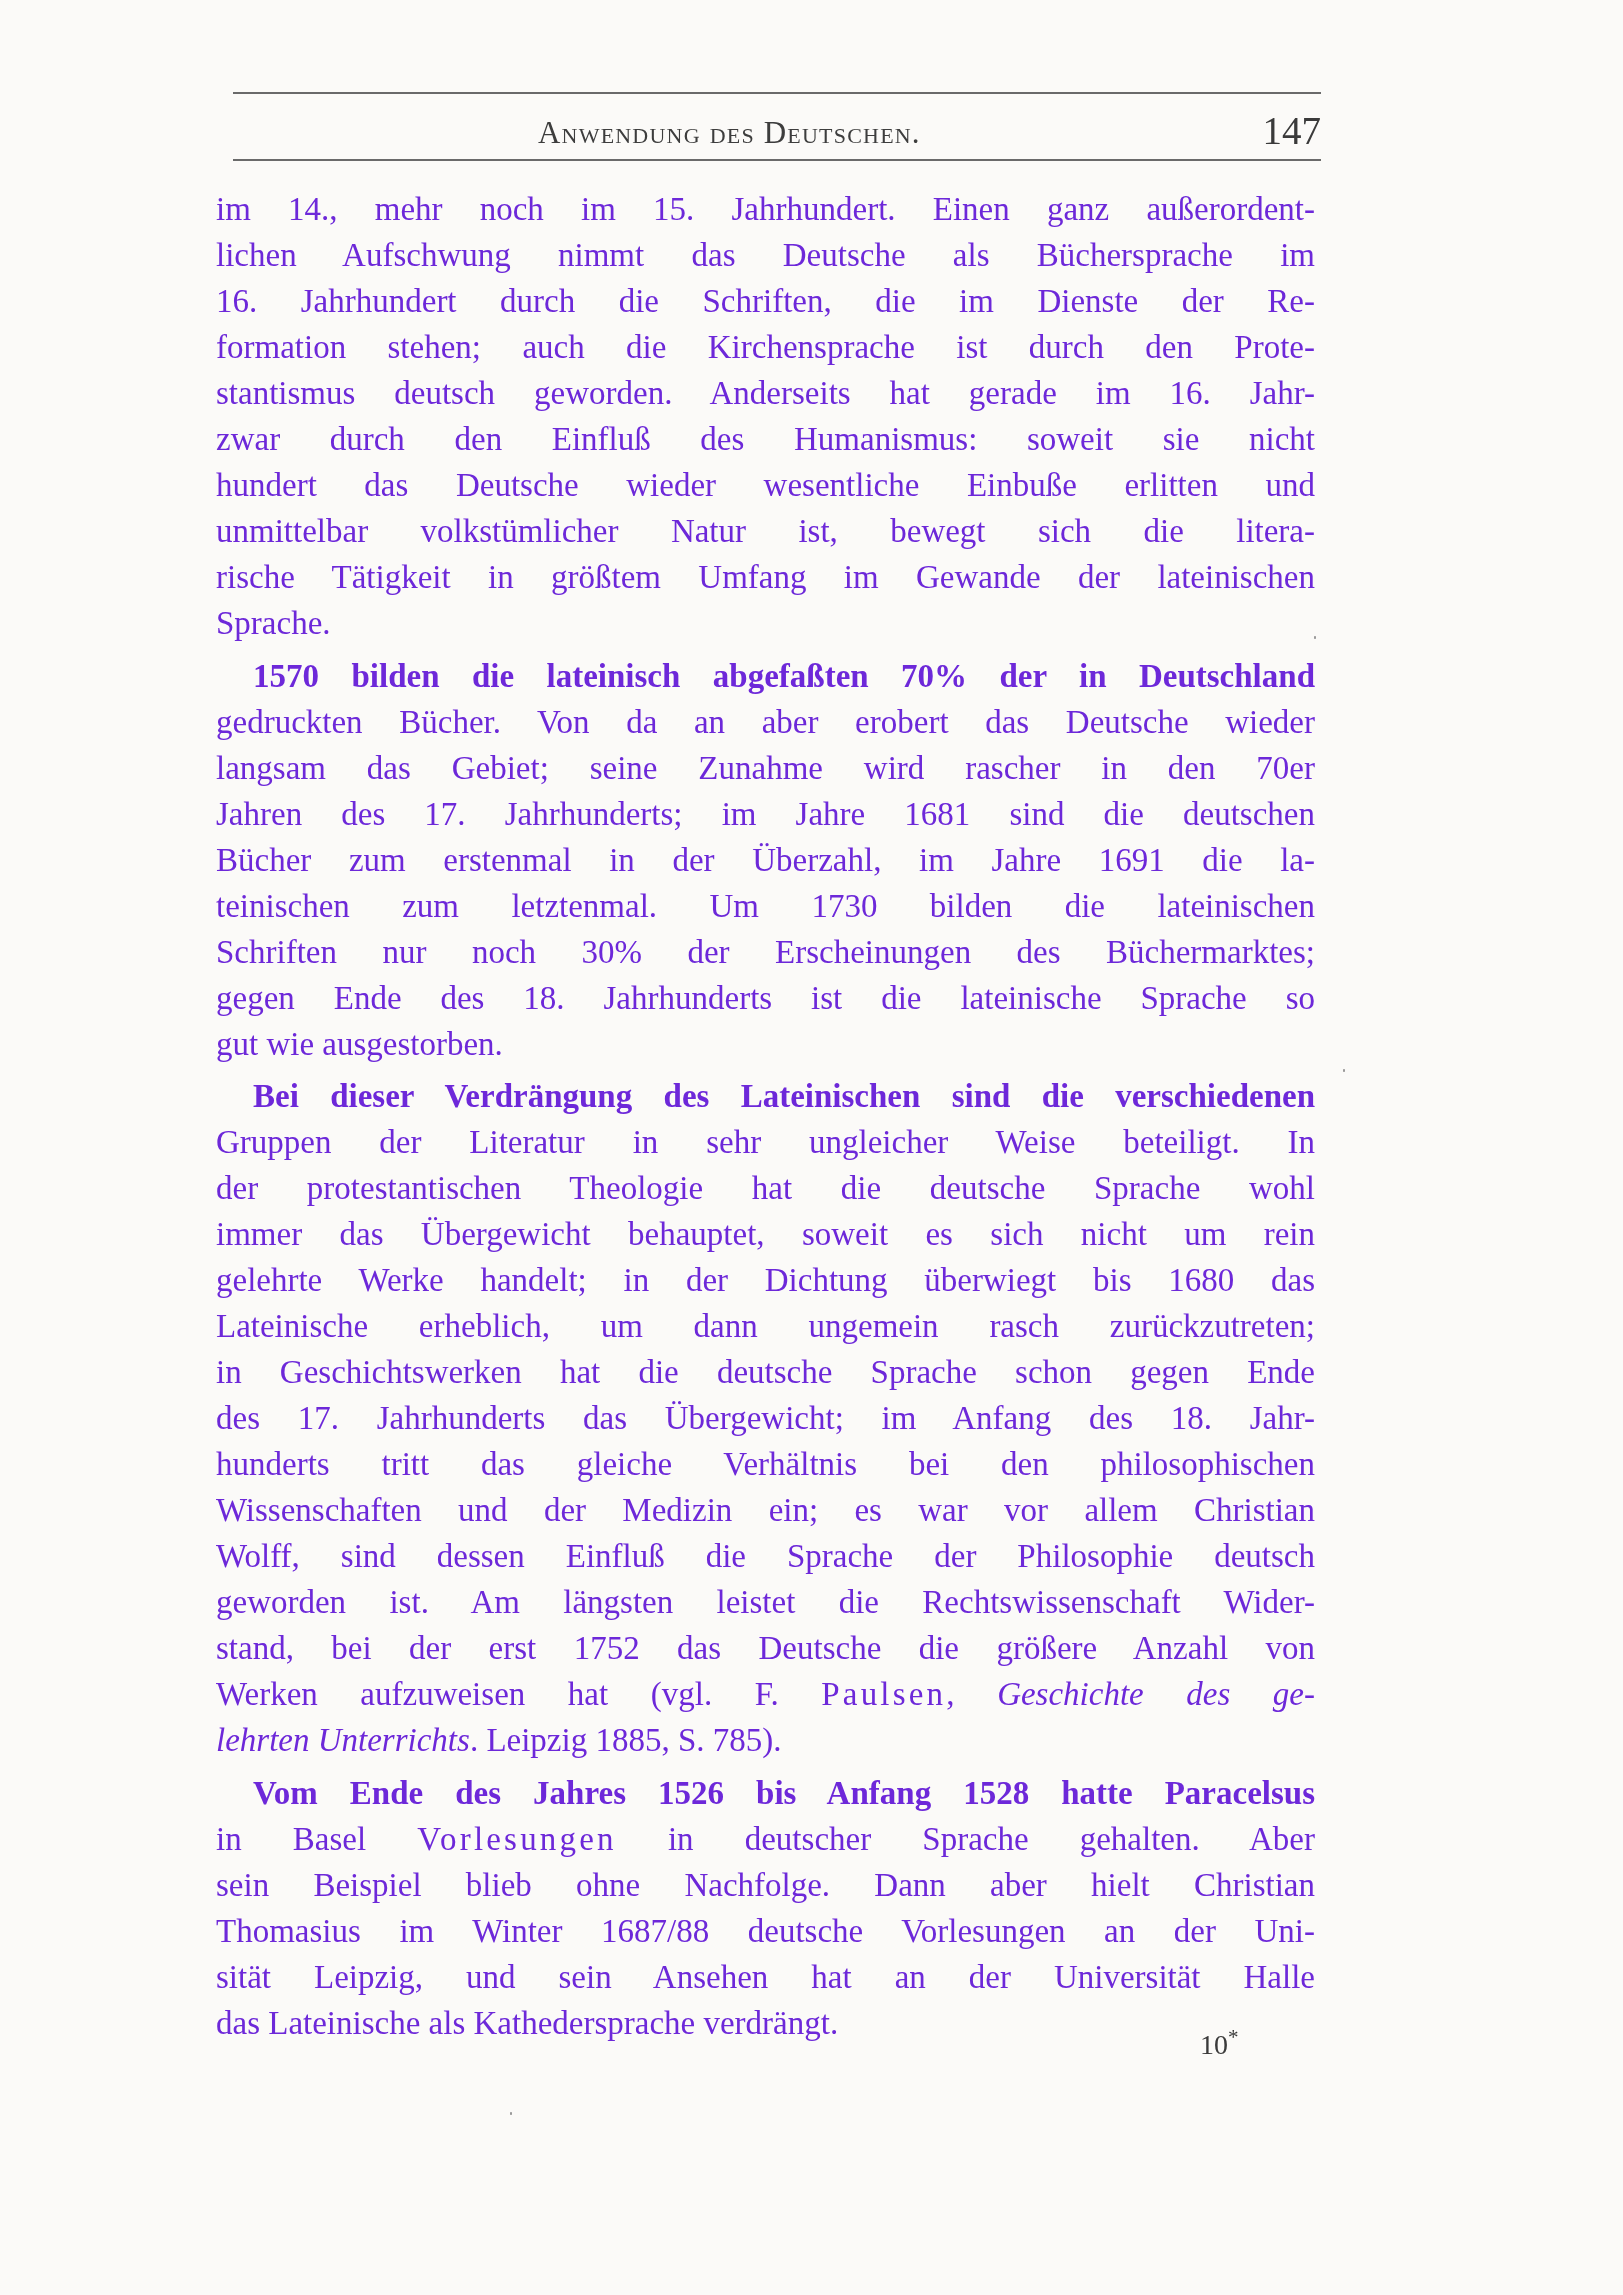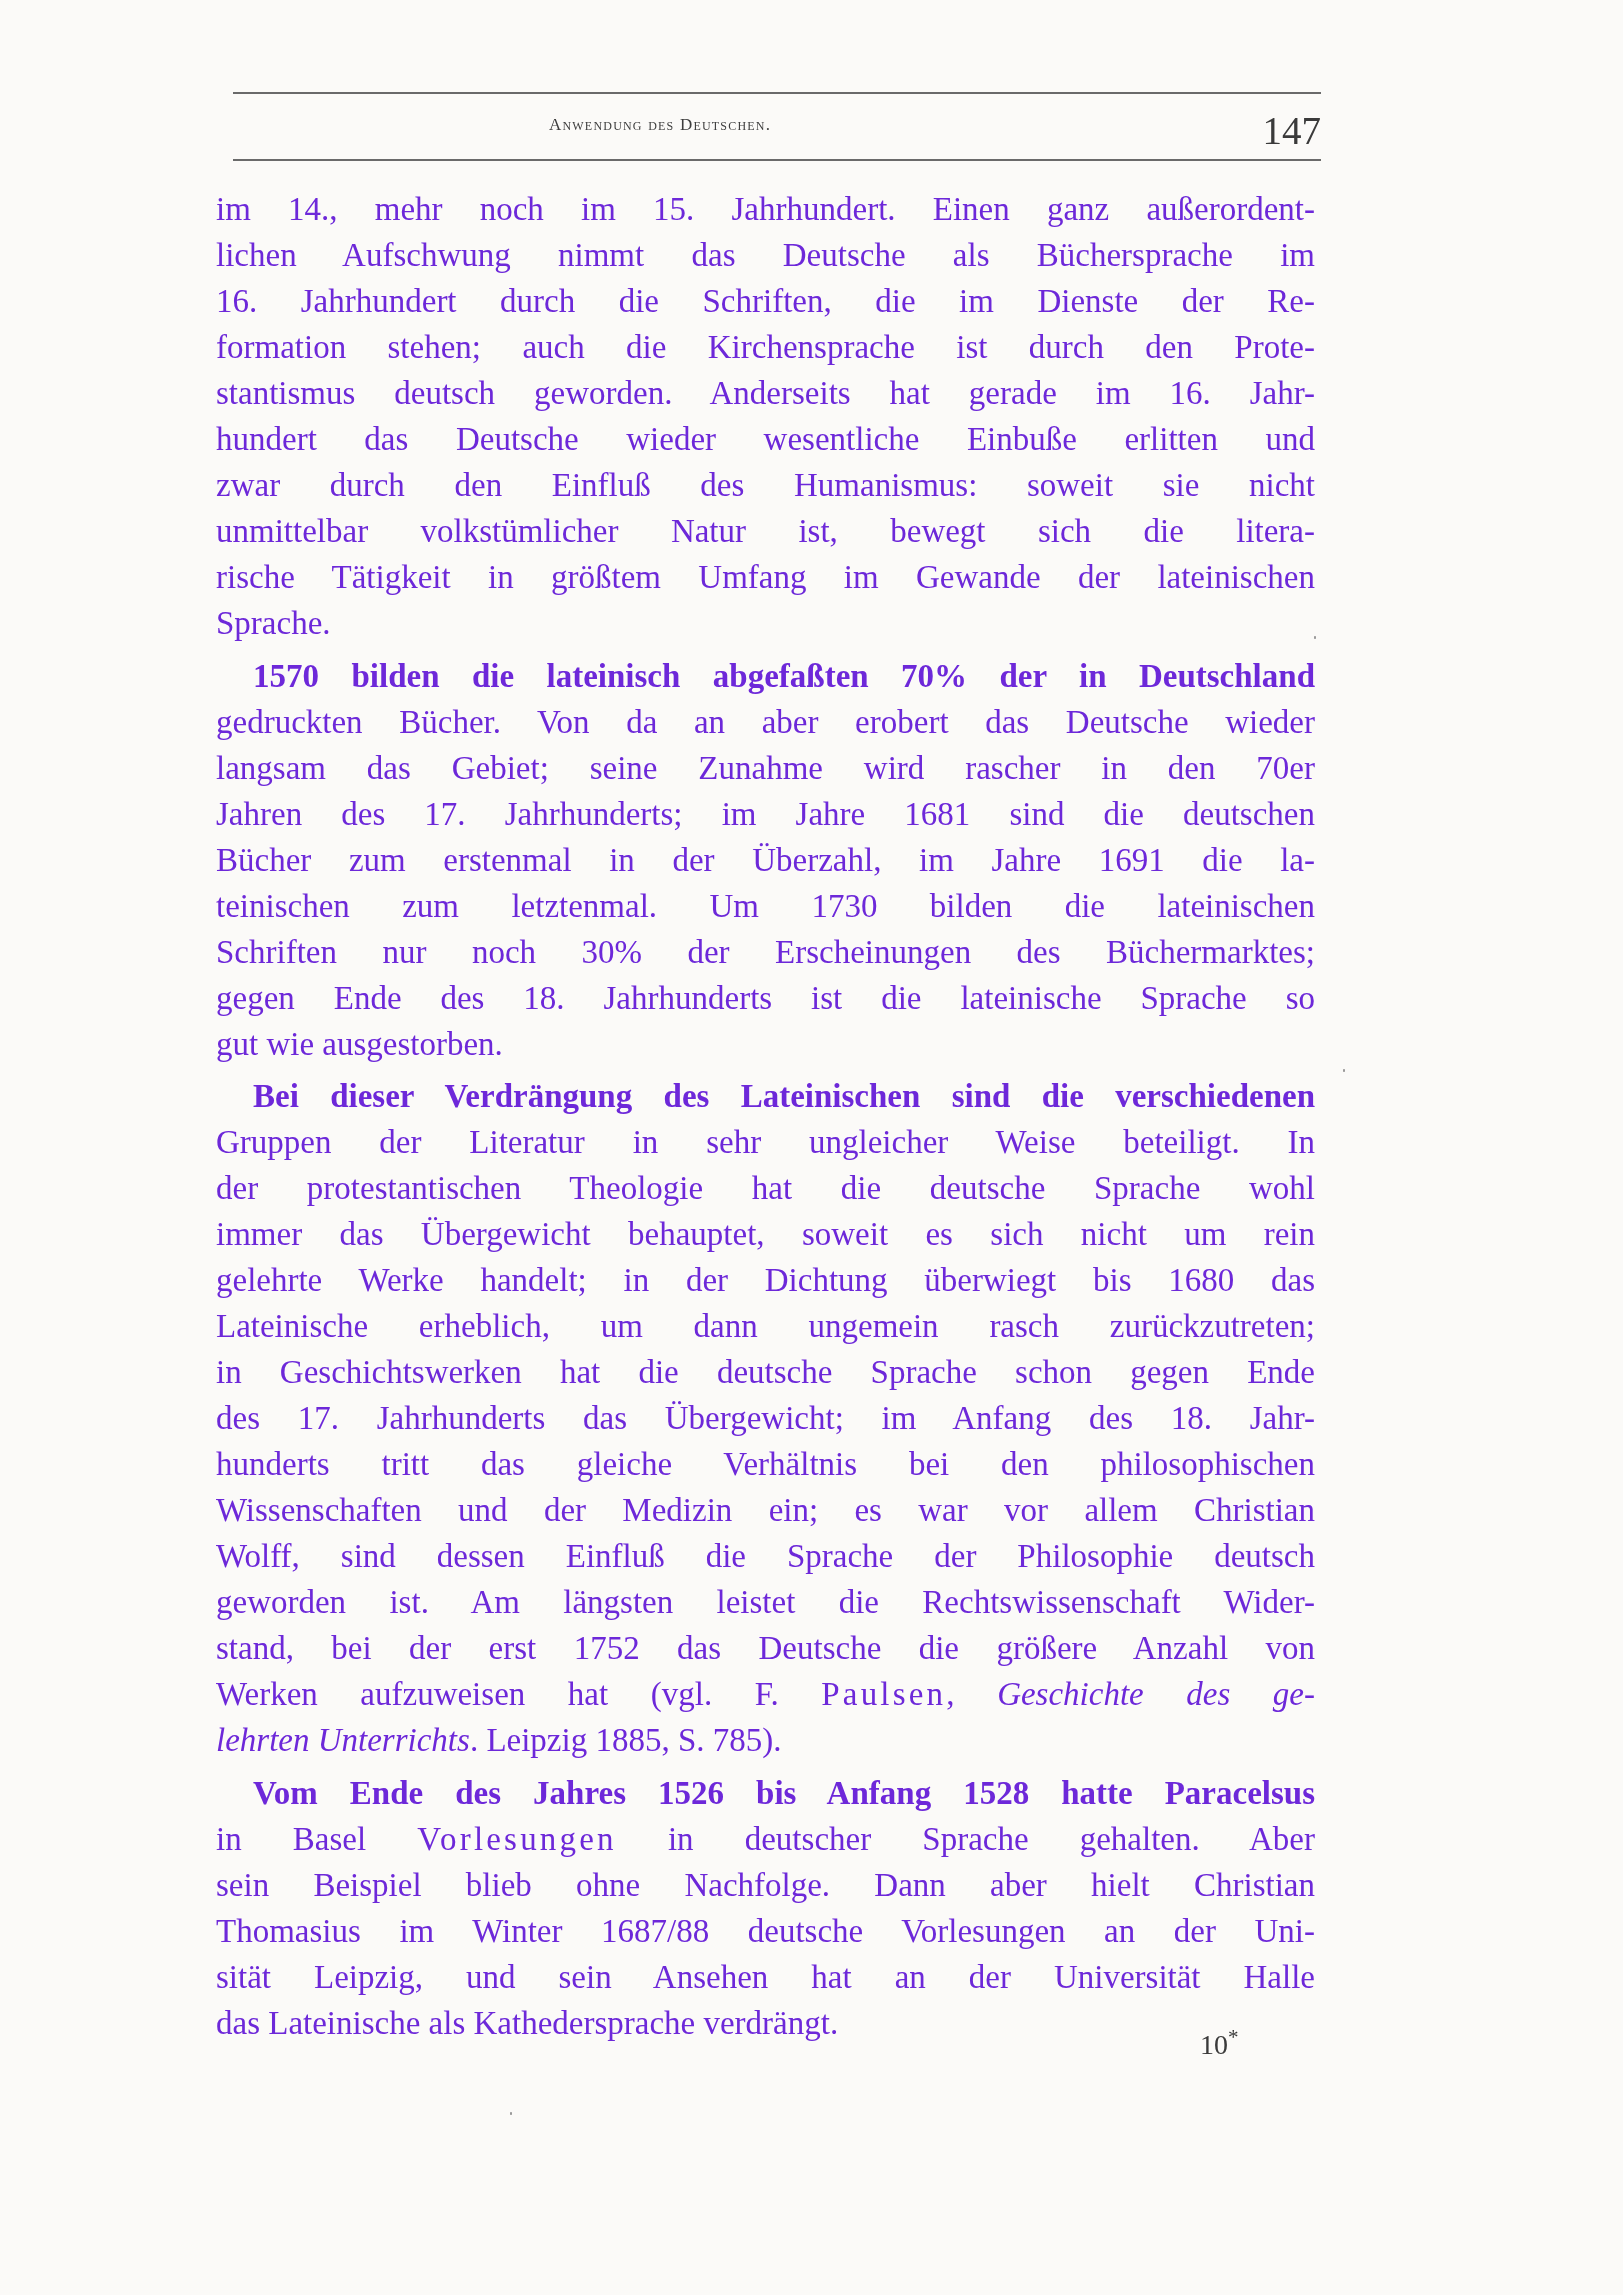"Anwendung des Deutschen." .running-title { font-size: 17px -> 31px; left: 316px -> 305px }
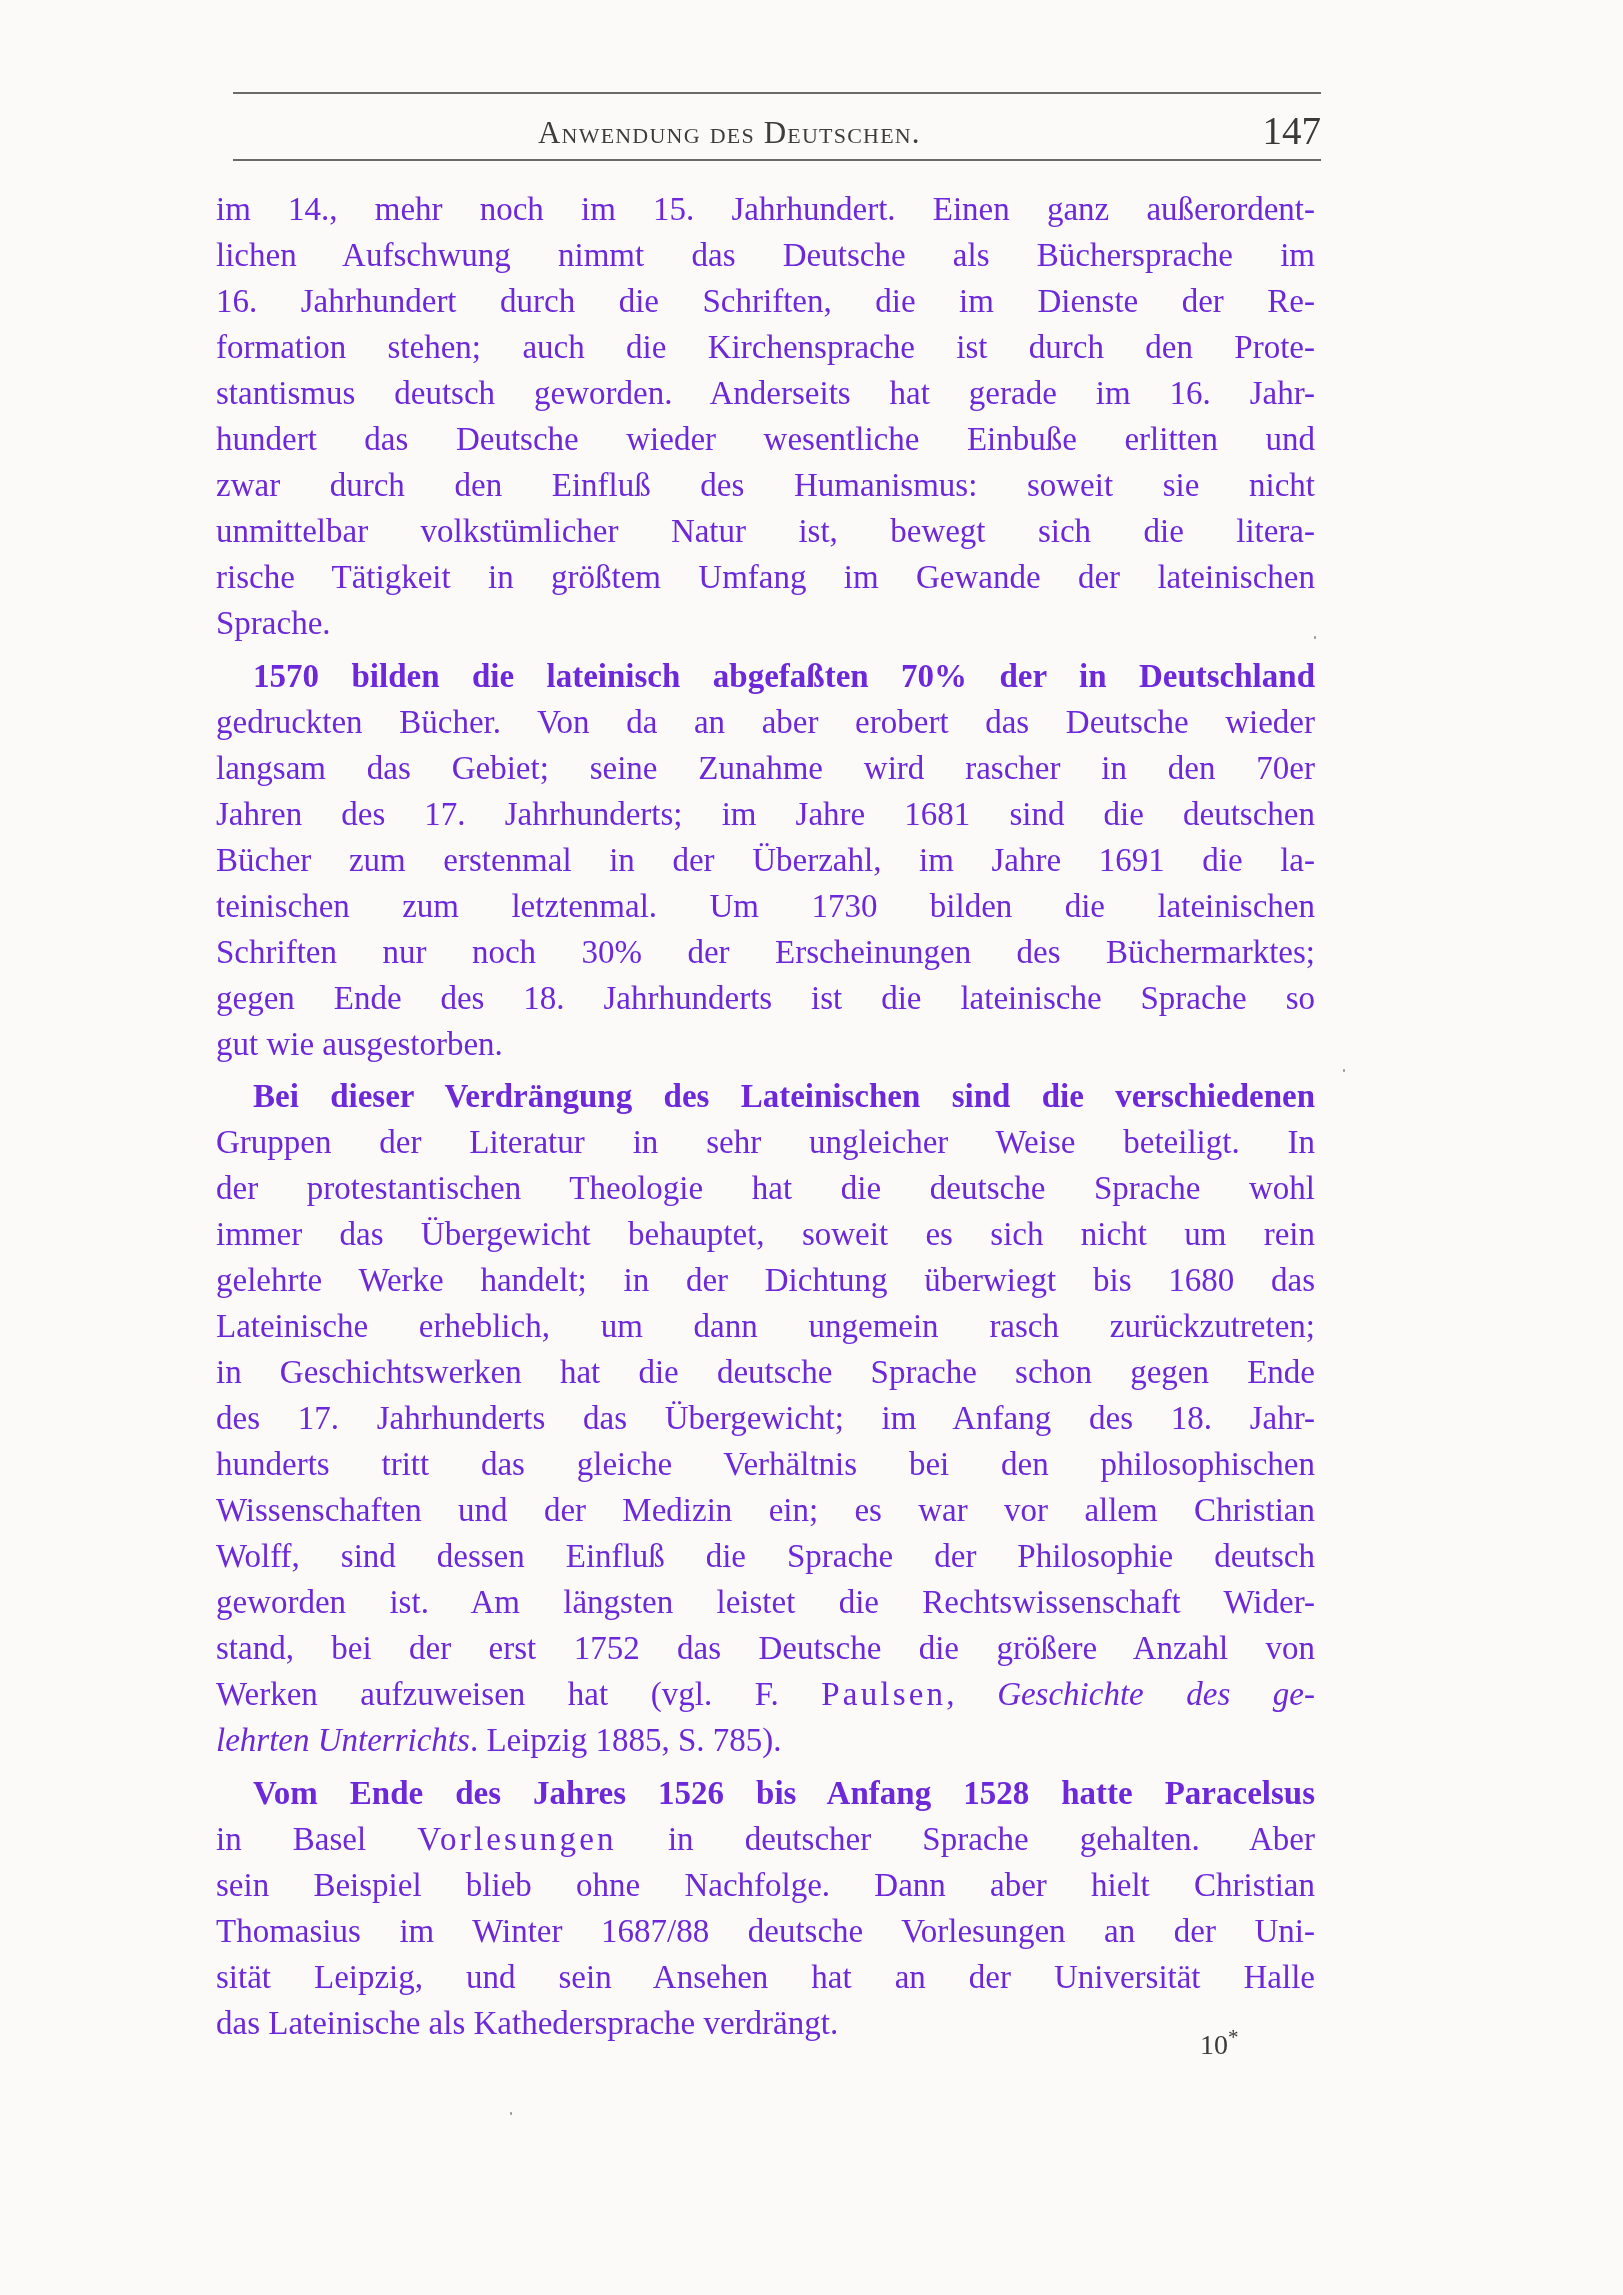"hundert das Deutsche wieder wesentliche" span.line { order: before "zwar durch den Einfluß des" -> after "zwar durch den Einfluß des" }
